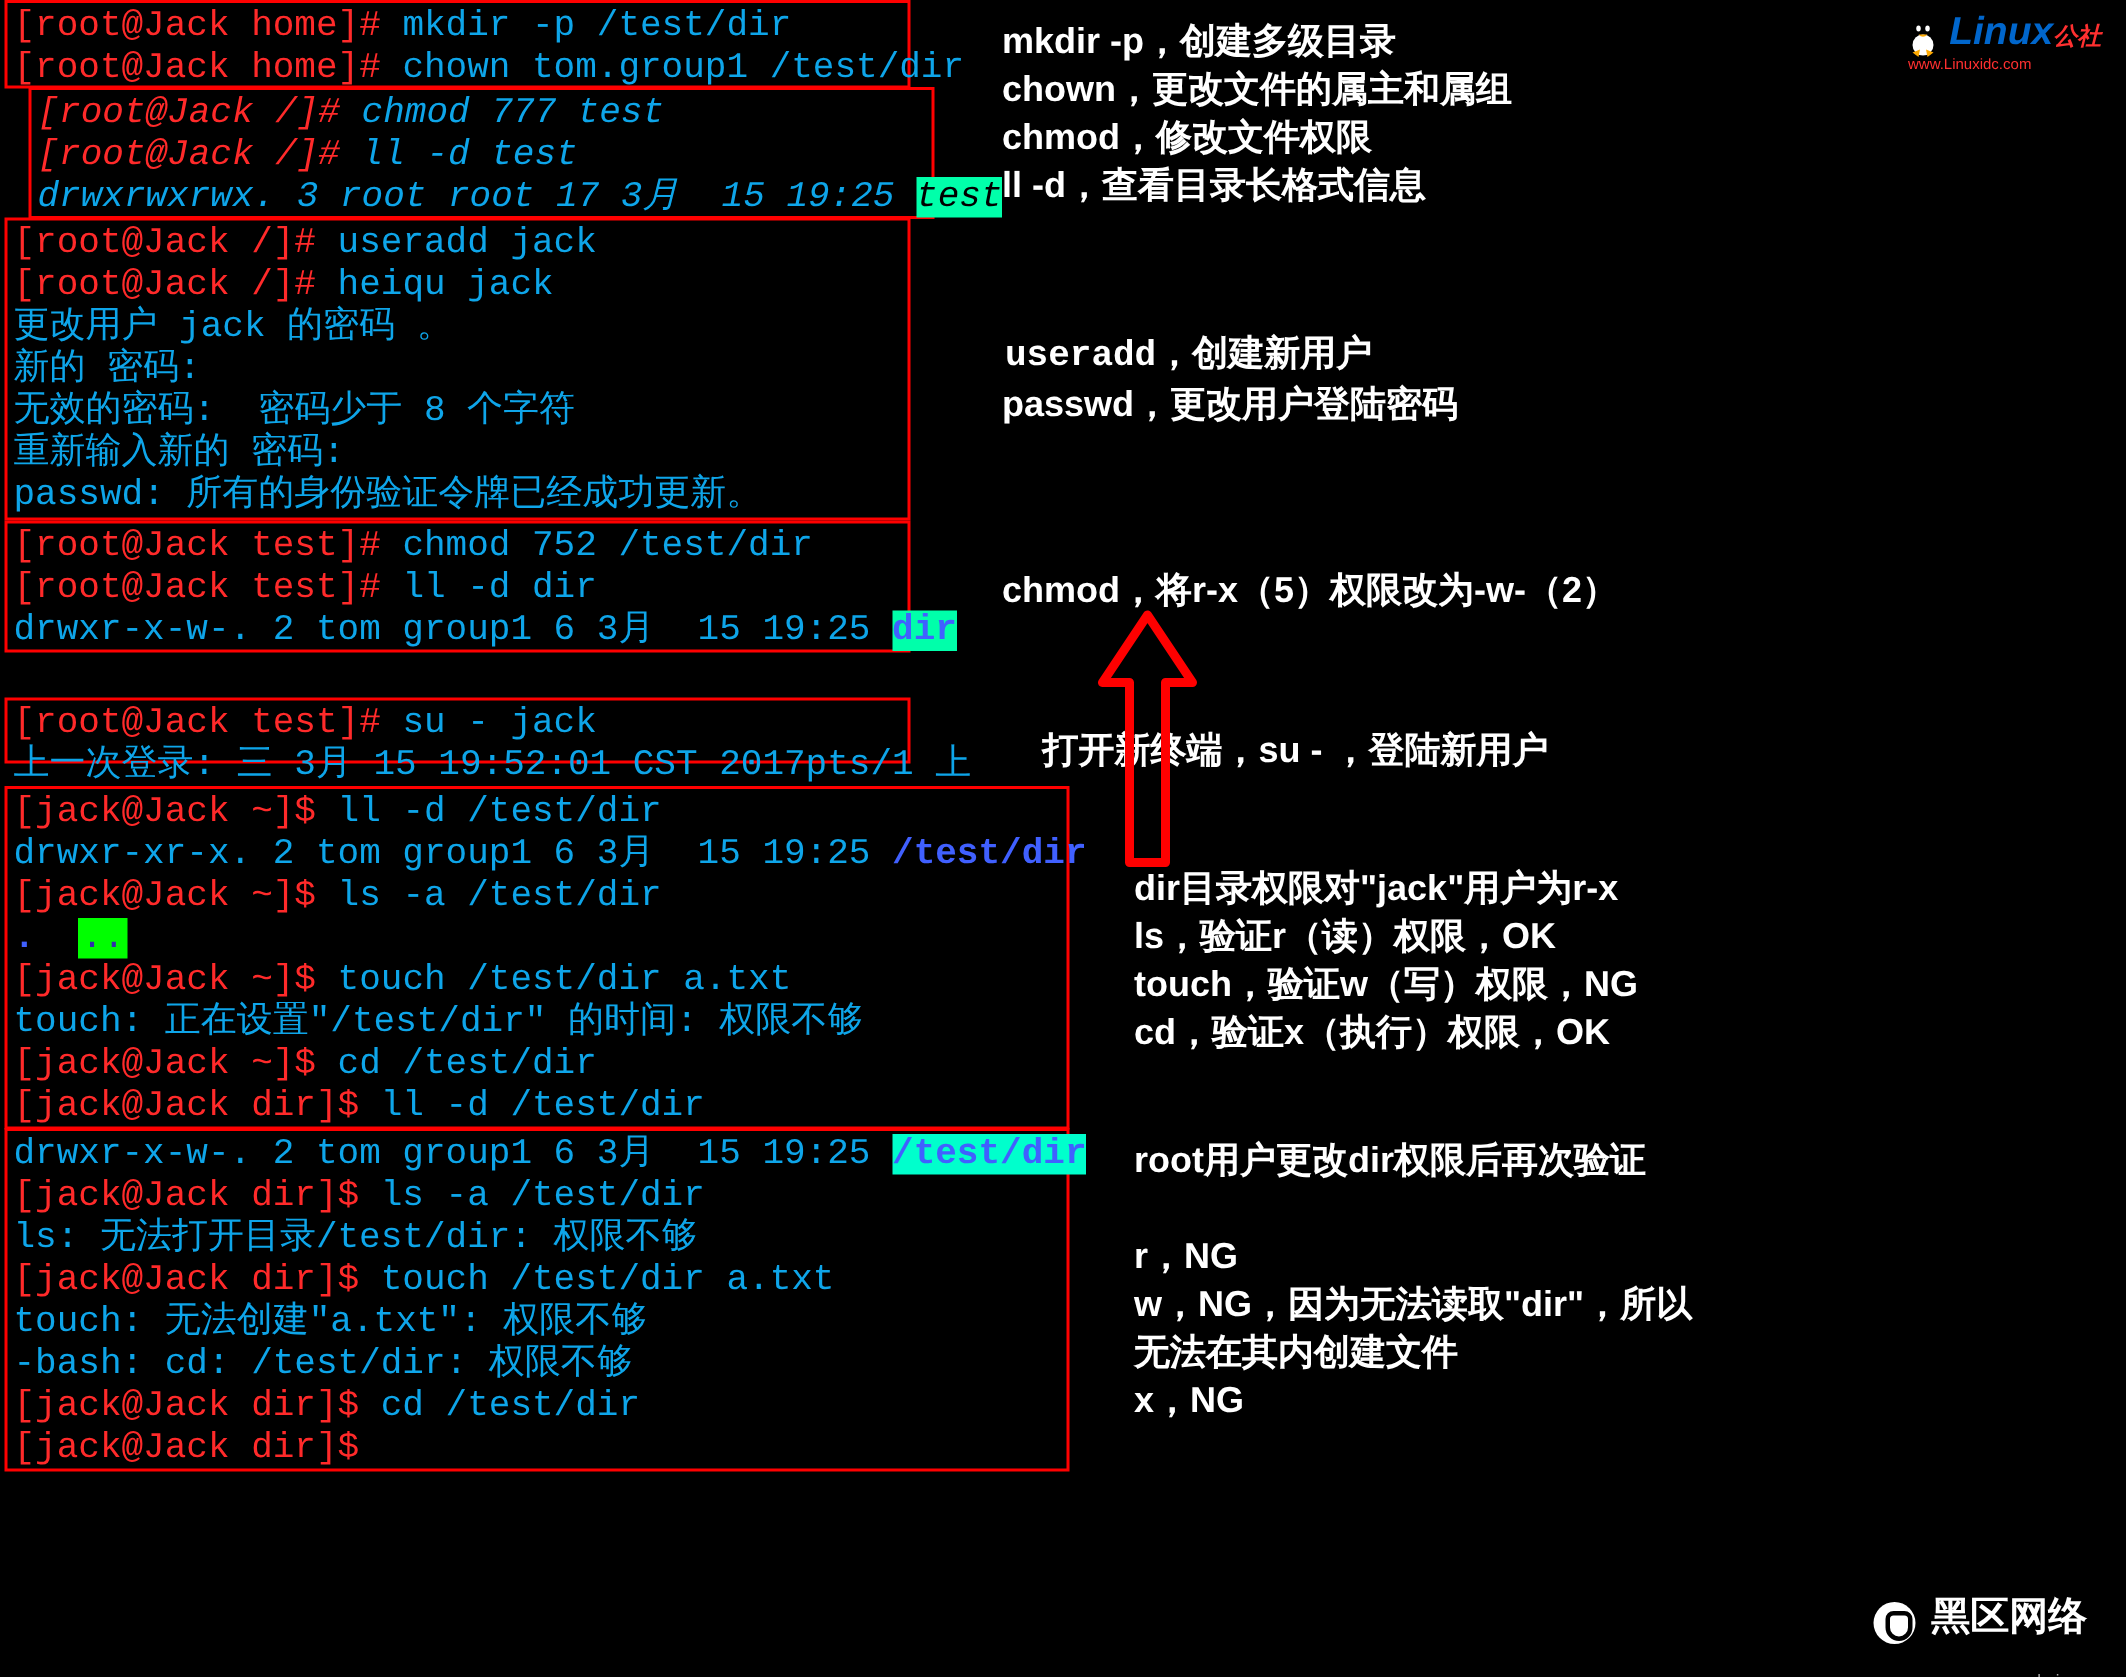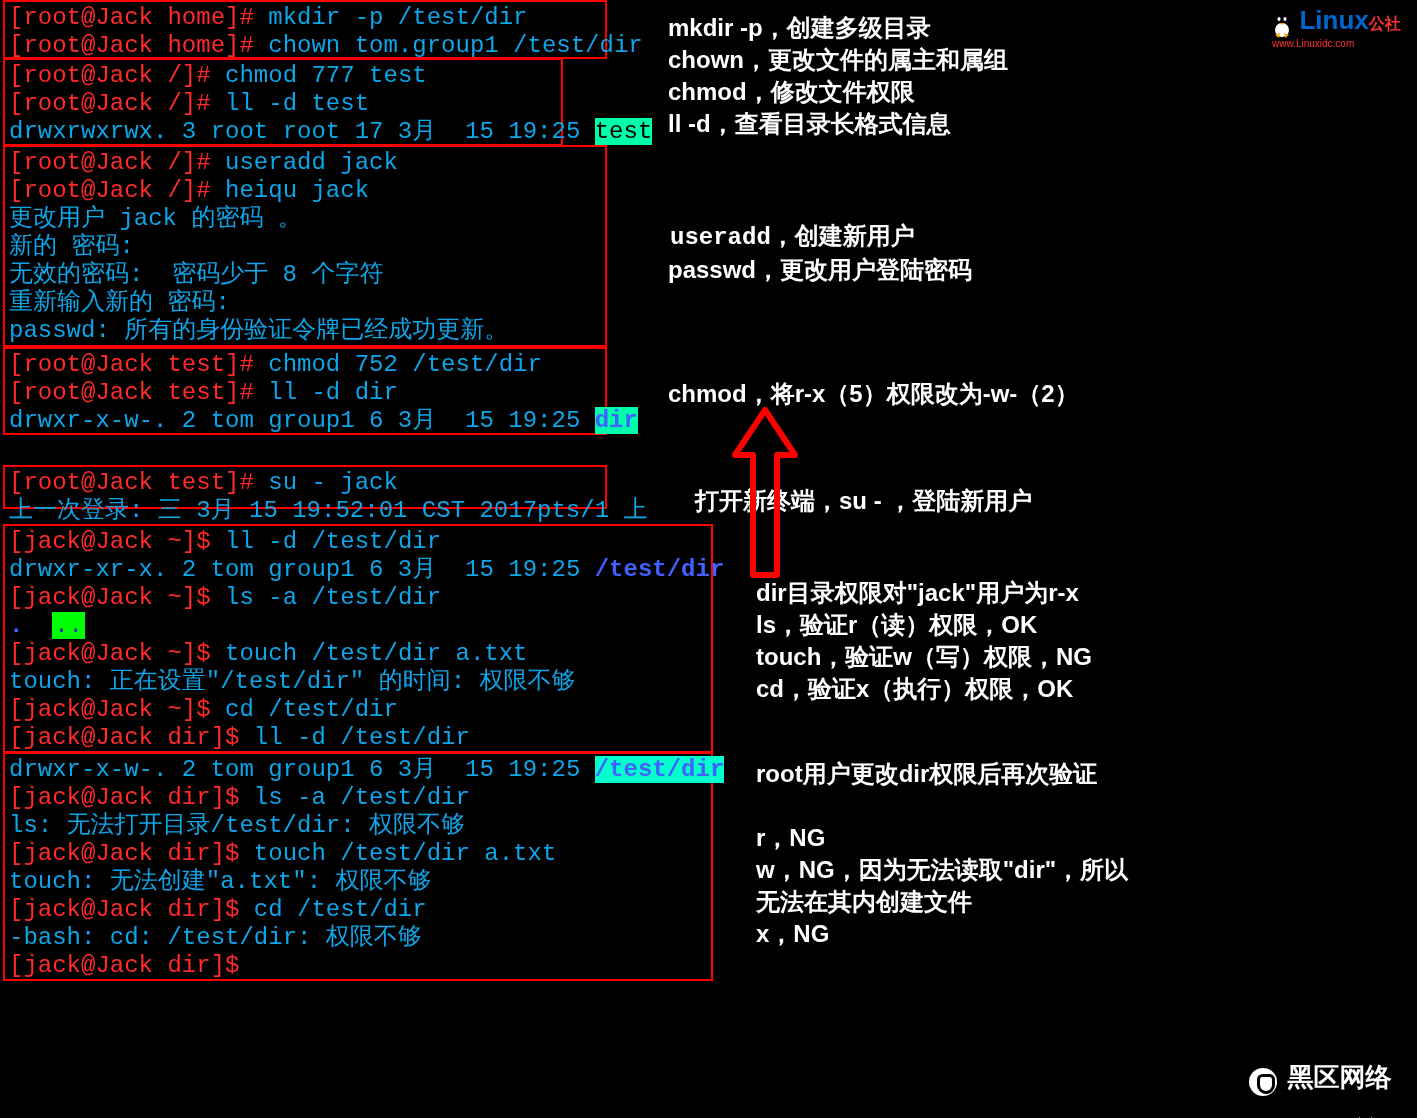"Linux公社" span { font-style: none -> italic }
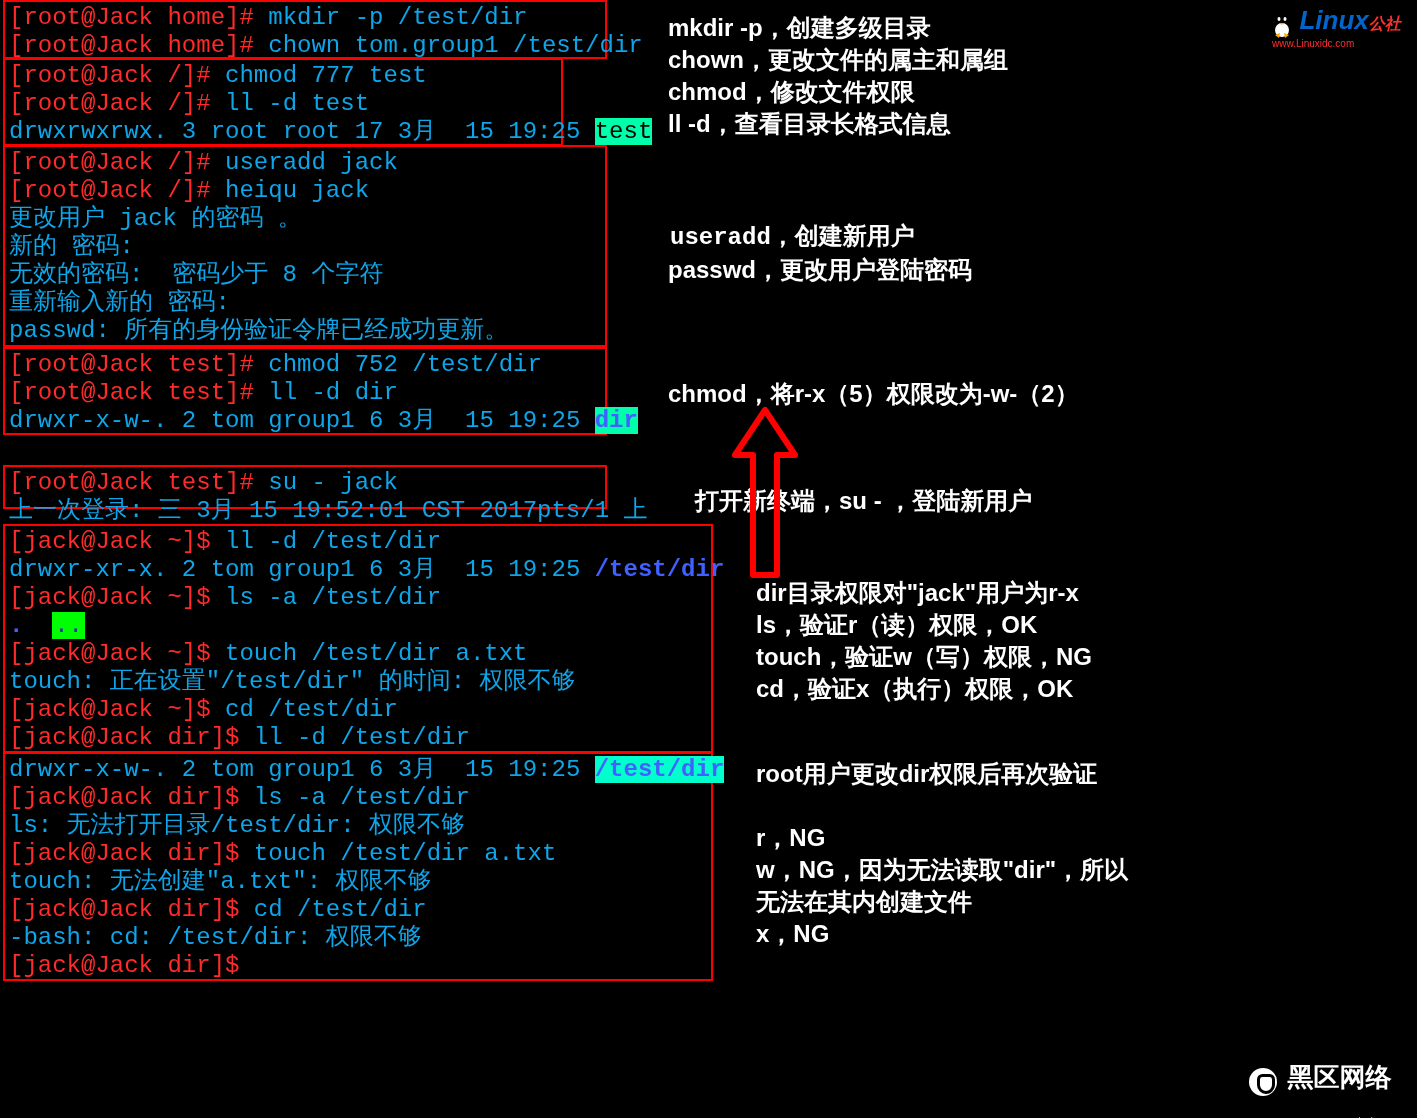"[root@Jack /]# chmod 777 test" div.terminal-box { font-style: none -> italic; left: 3px -> 19px; width: 560px -> 604px }
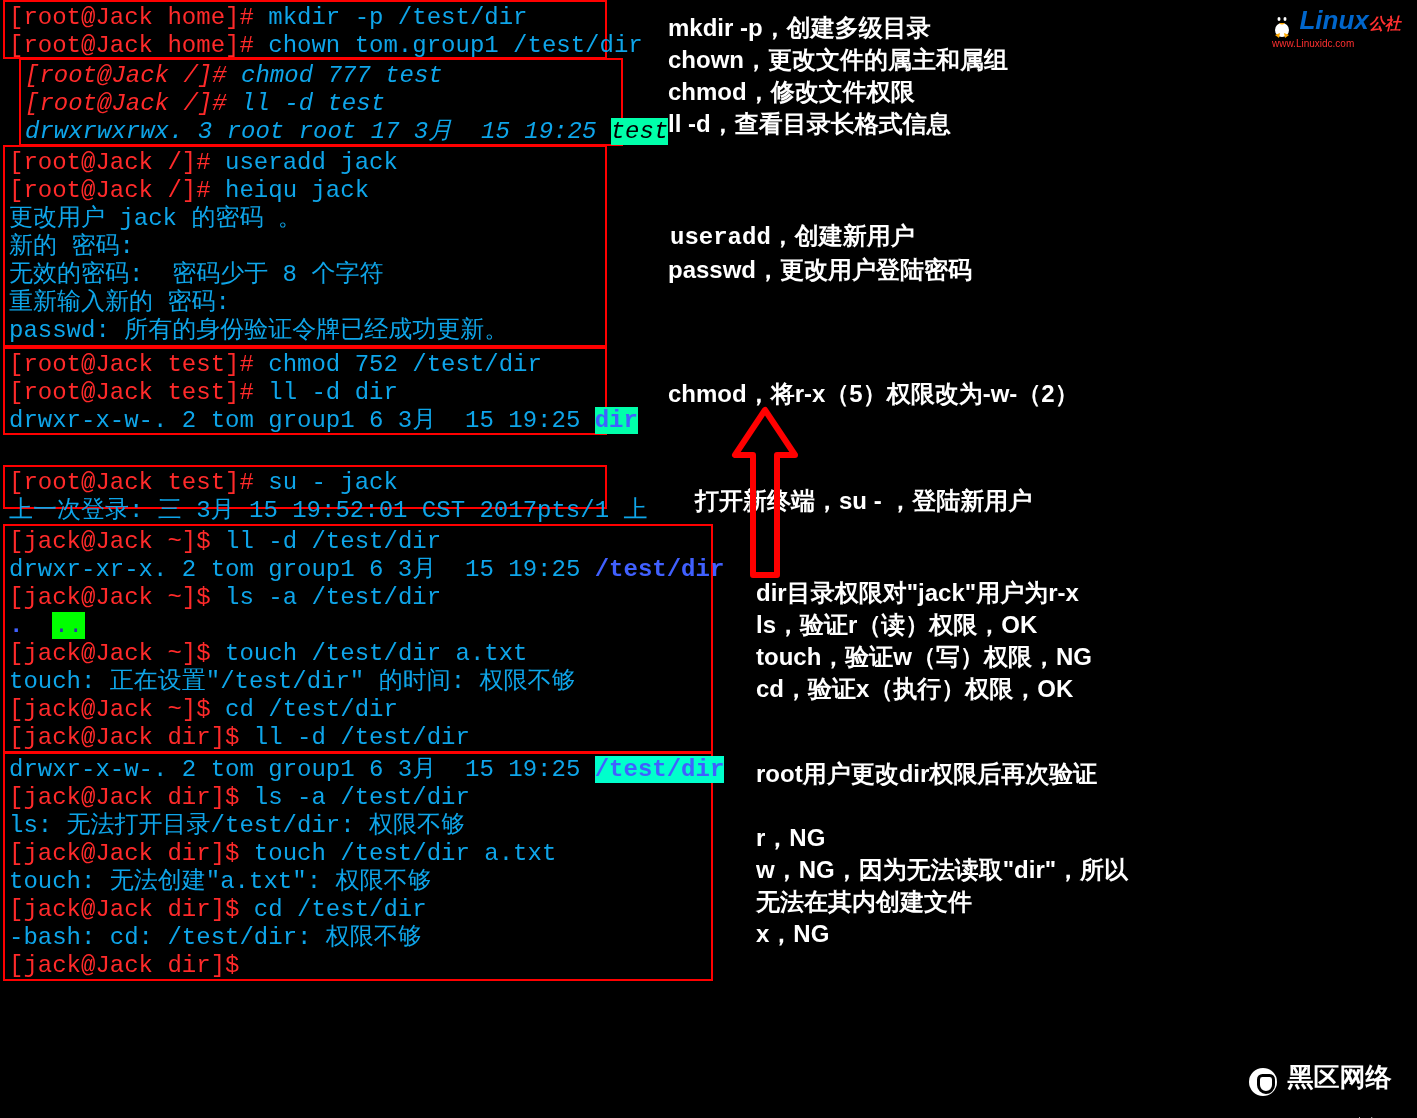"[jack@Jack dir]$ cd /test/dir" div.term-line { order: before "-bash: cd: /test/dir: 权限不够" -> after "-bash: cd: /test/dir: 权限不够" }
